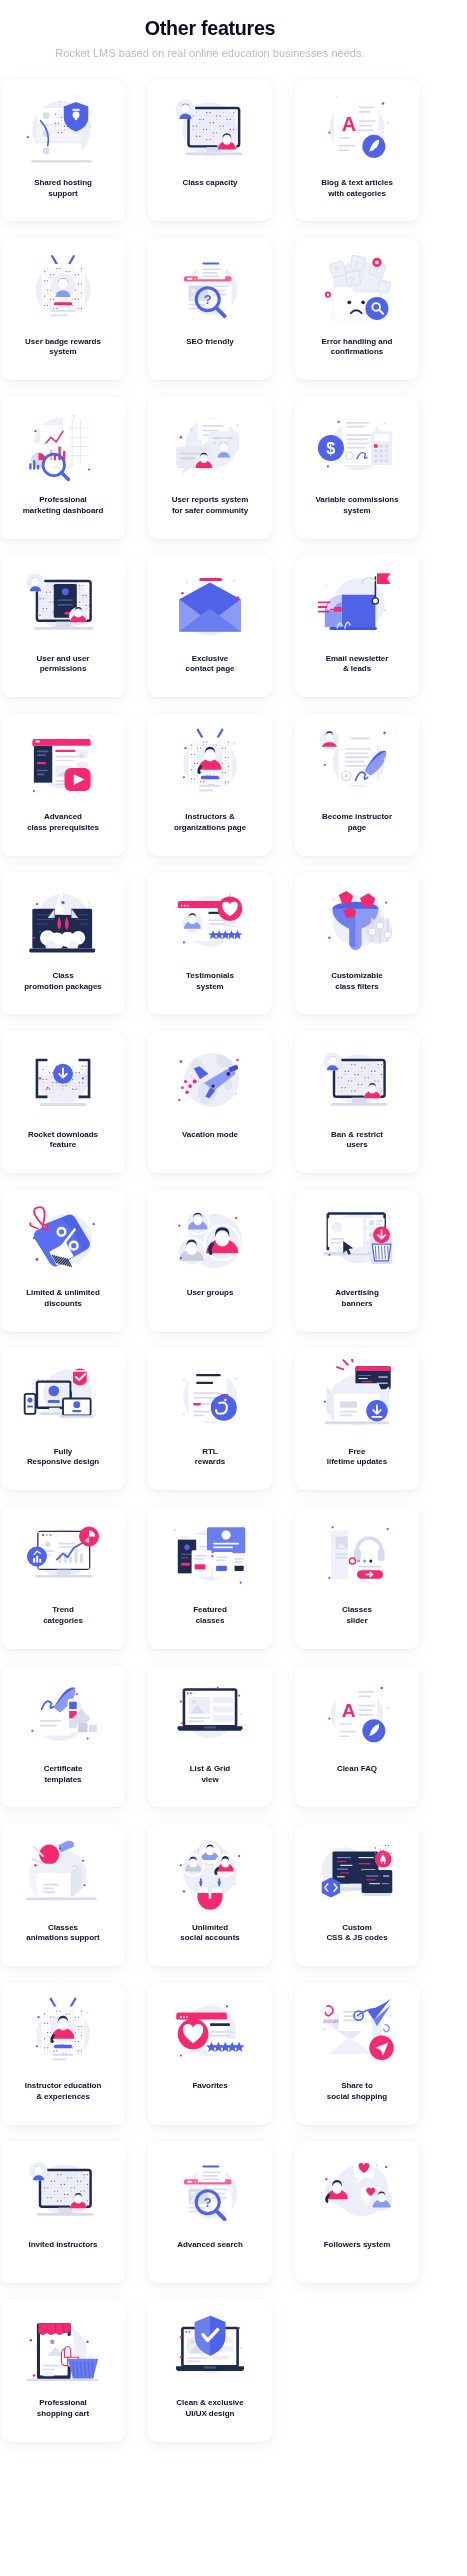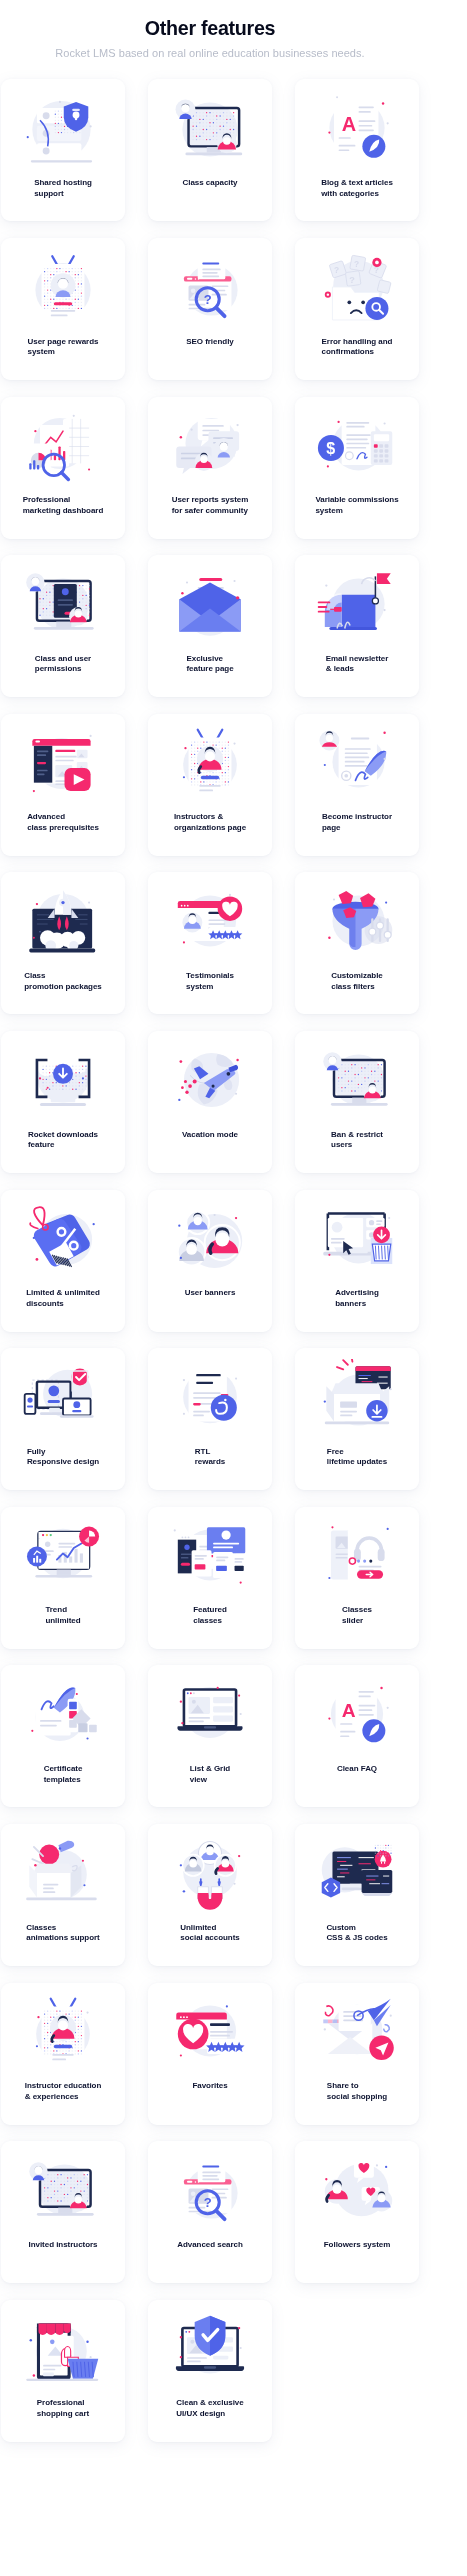"Shared hosting" .card-label { text-align: left -> center }
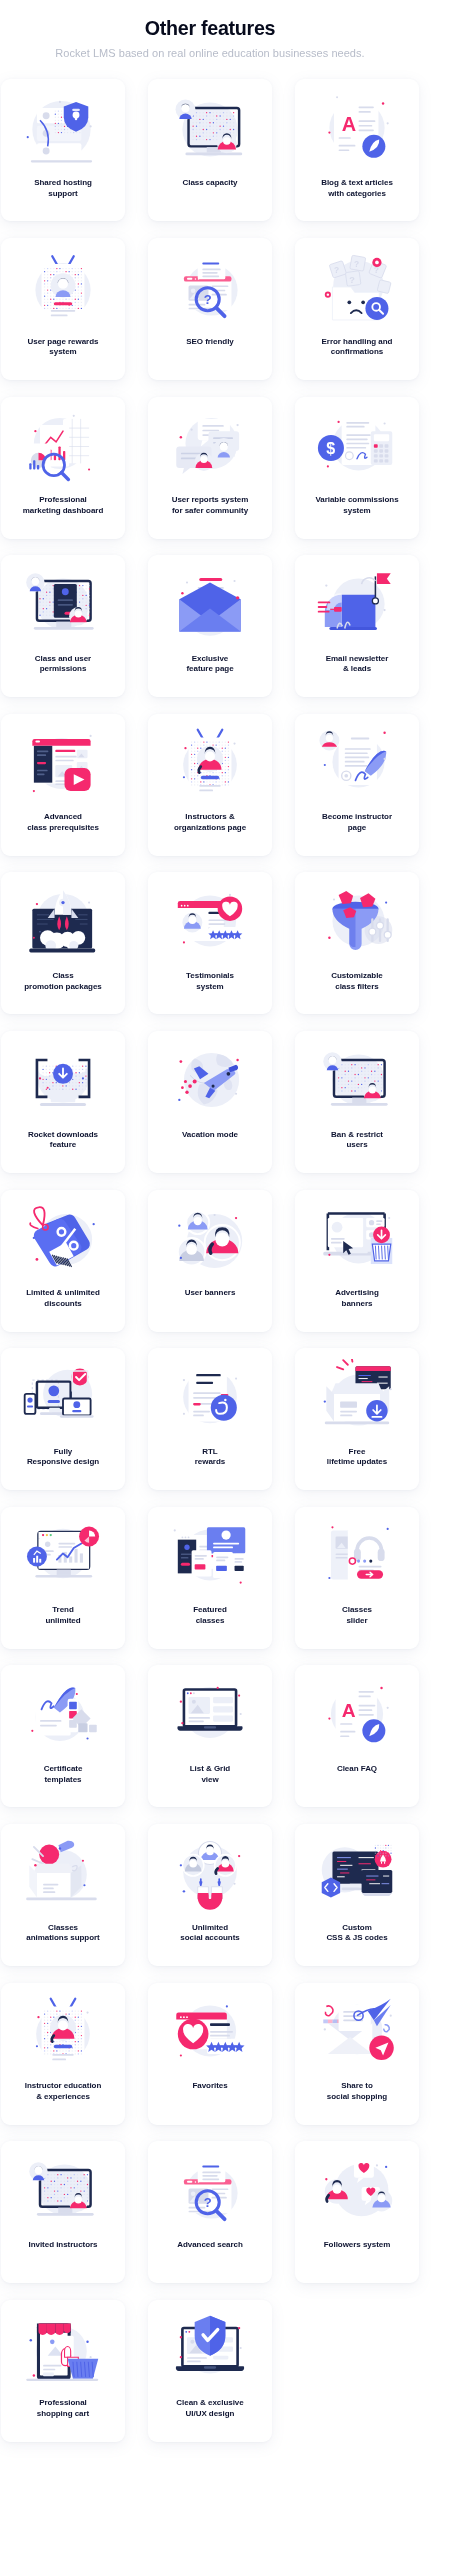"User page rewards" div.card-label { text: page -> badge }
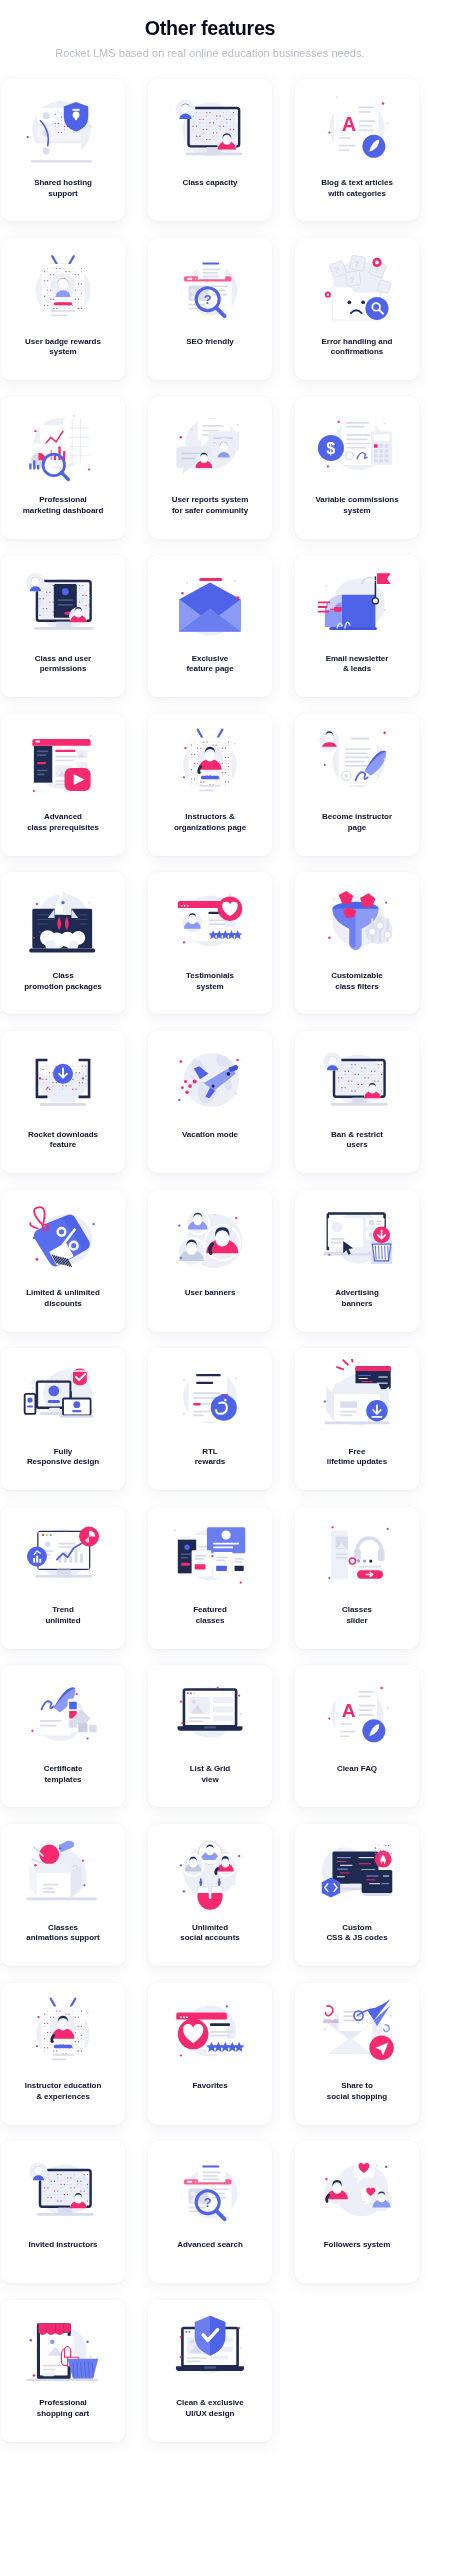"Class and user" div.card-label { text: Class -> User }
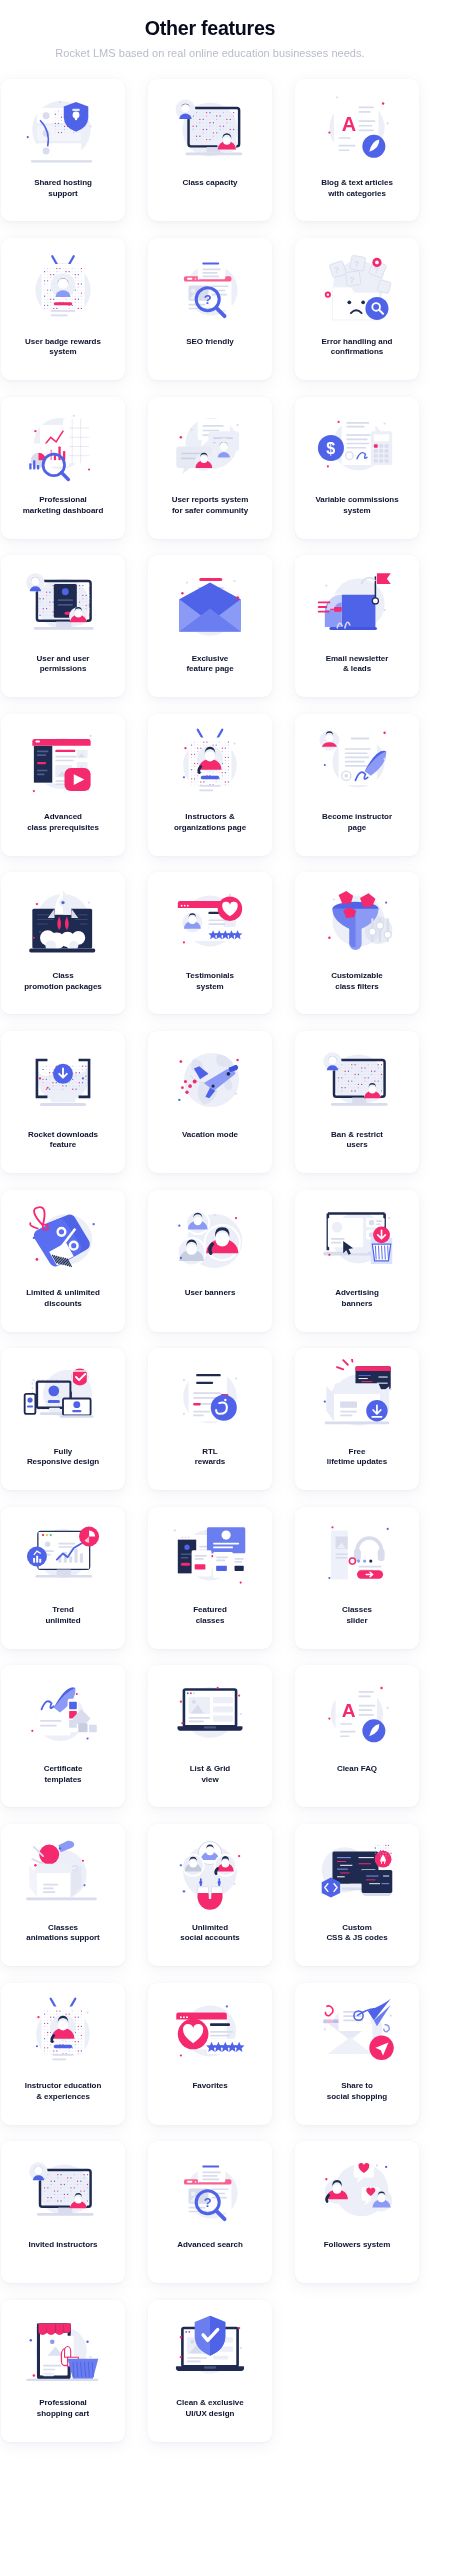"Exclusive" div.card-label { text: feature -> contact }
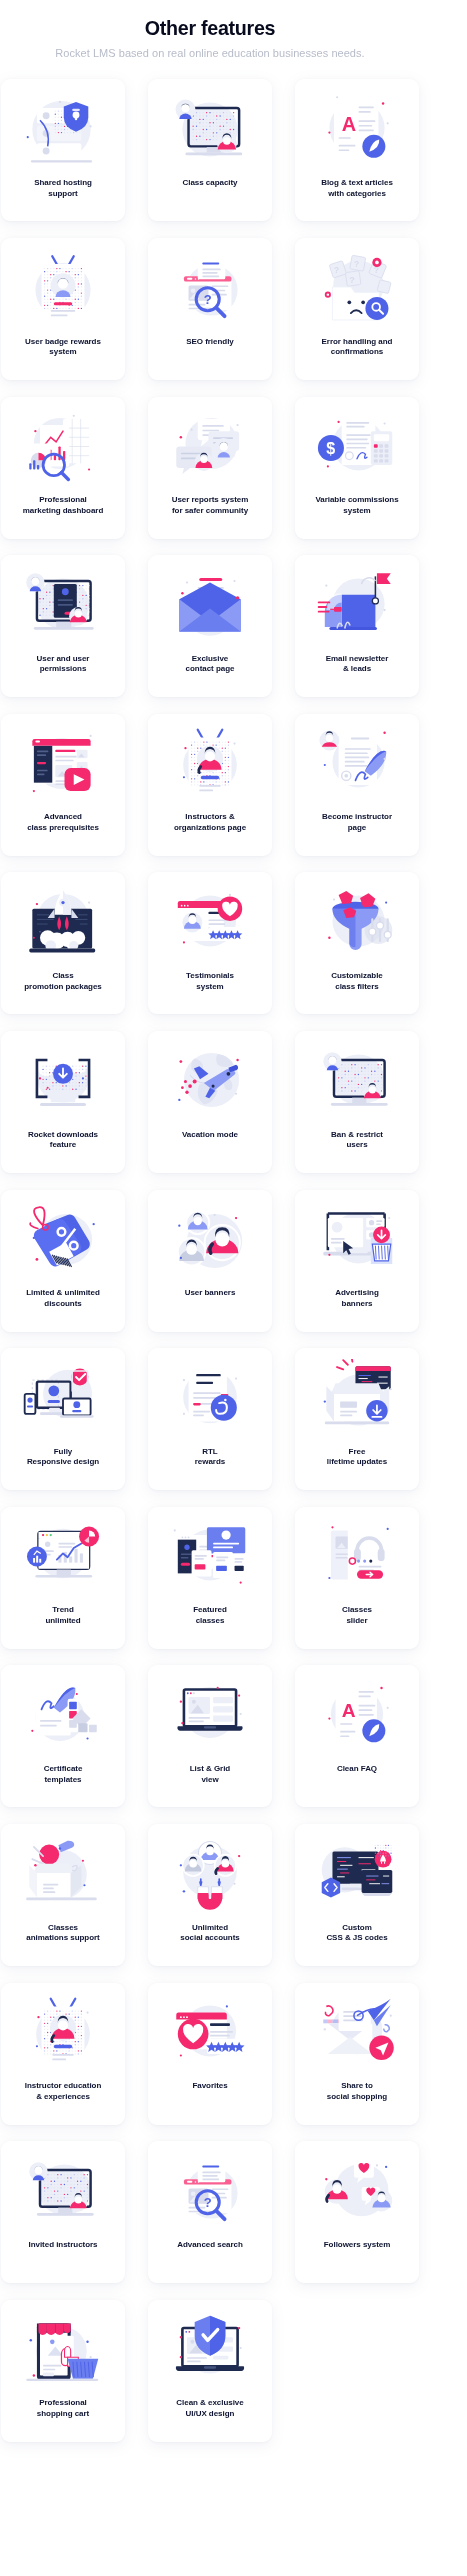"User banners" div.card-label { text: banners -> groups }
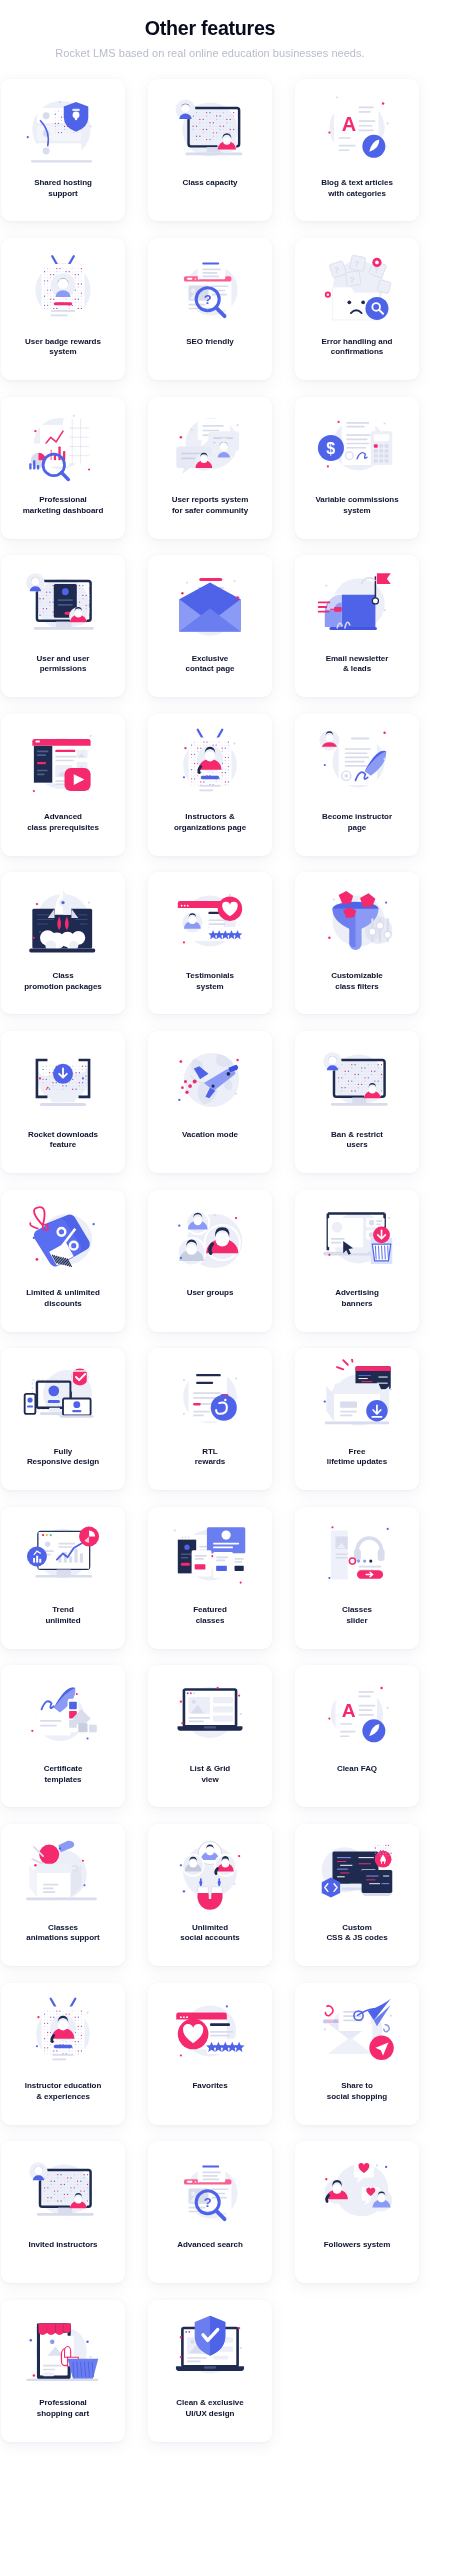"Trend" div.card-label { text: unlimited -> categories }
